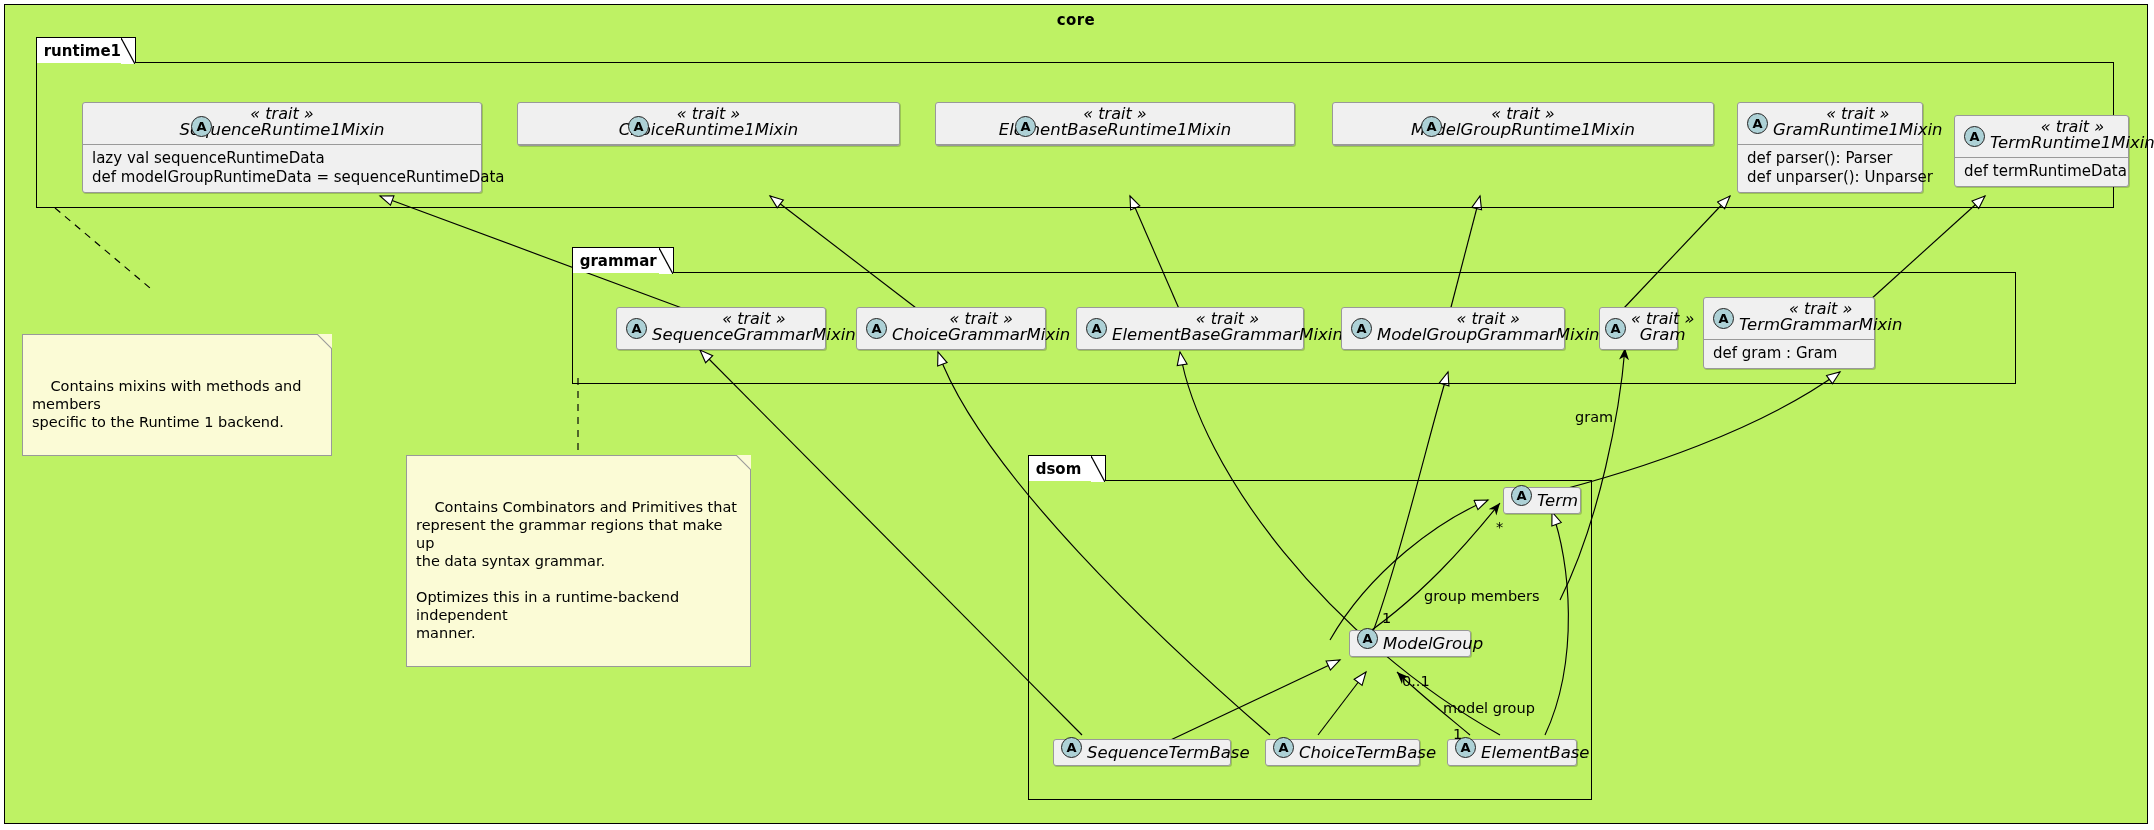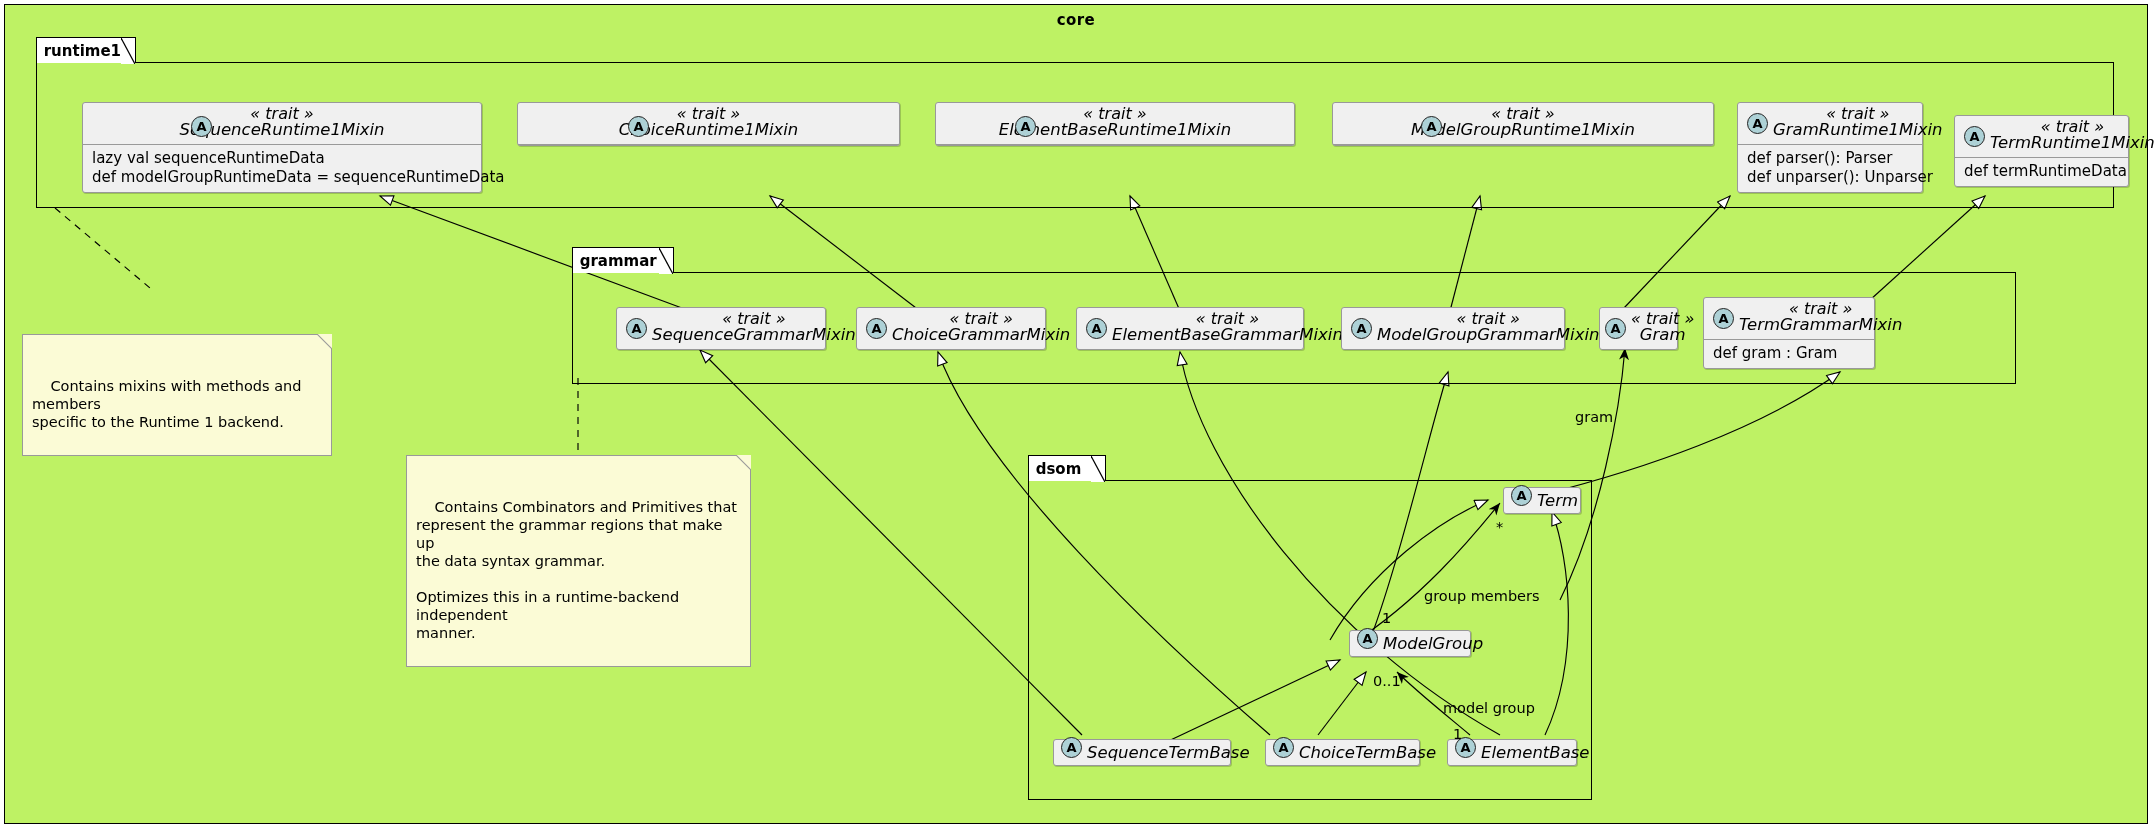"0..1" div.elabel { left: 1373px -> 1402px }
